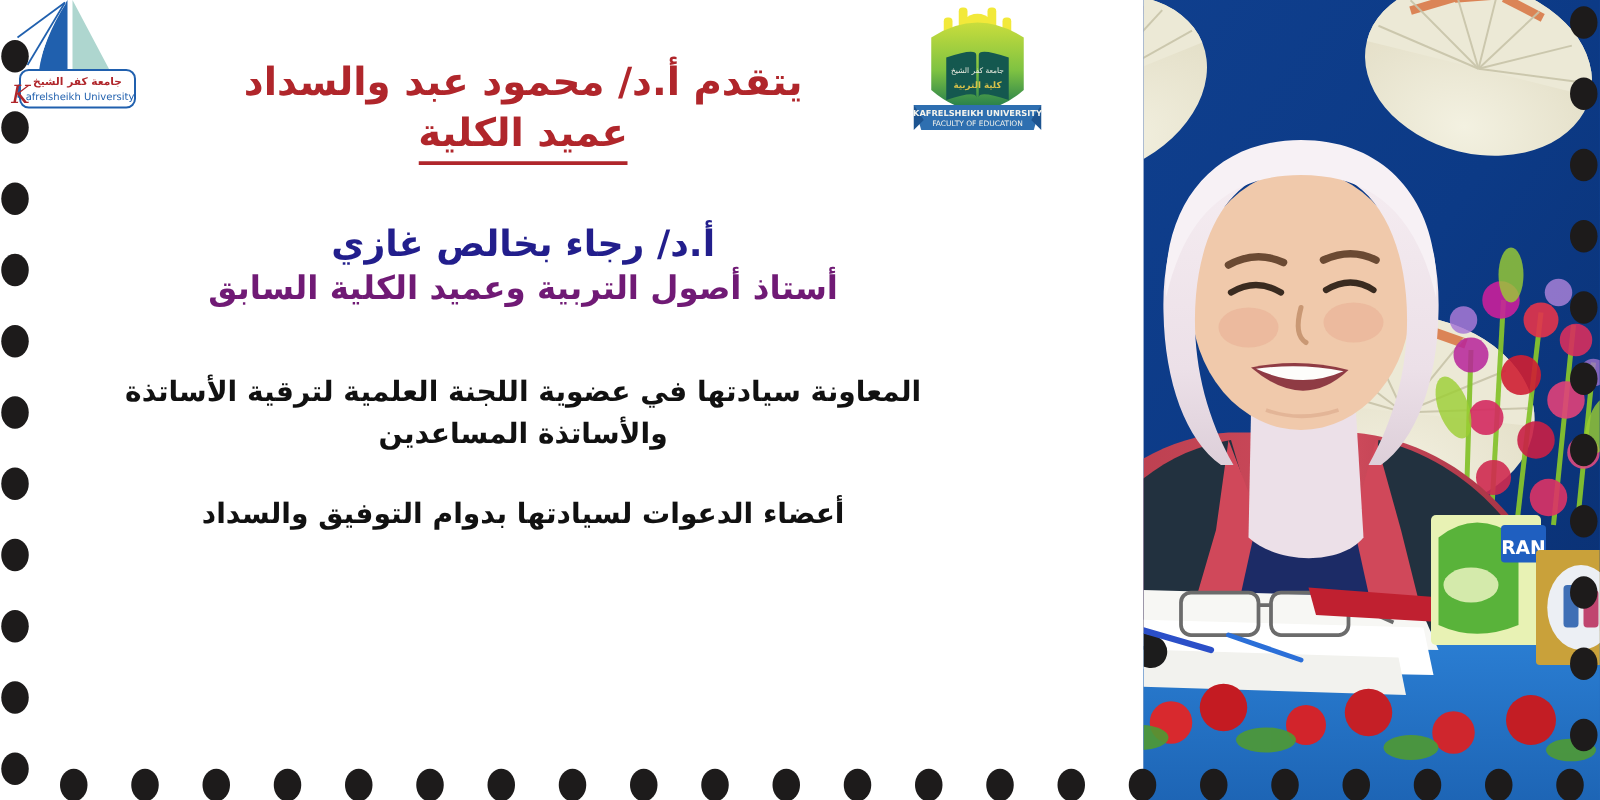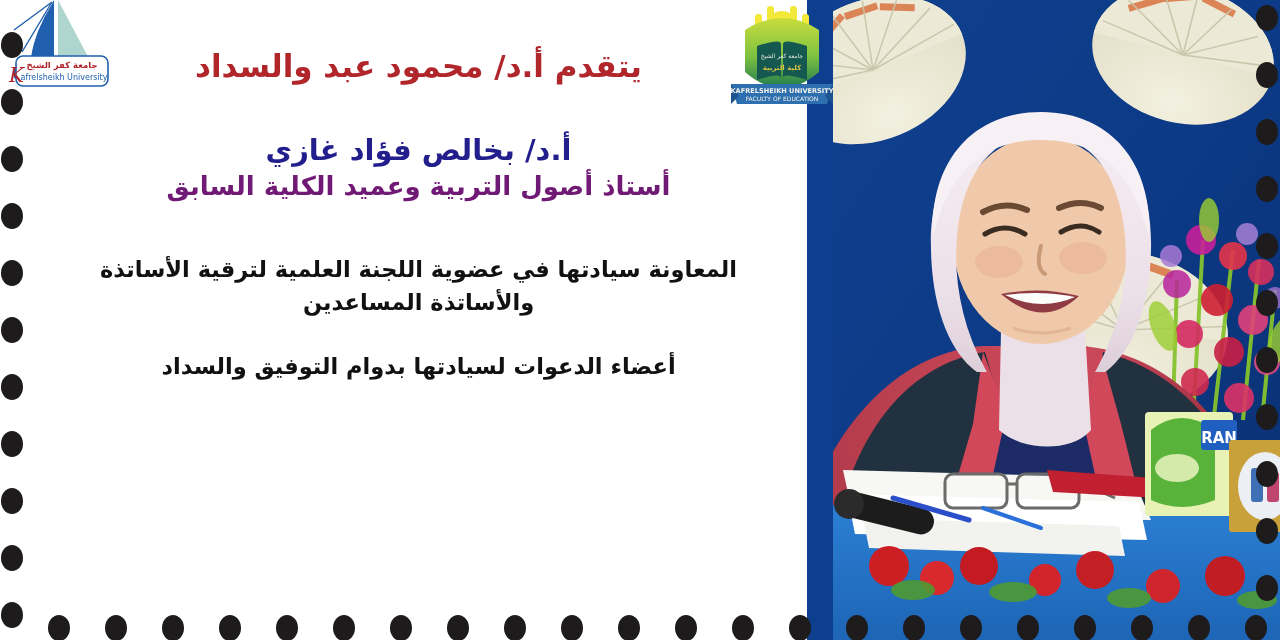"عميد الكلية" div { html: none -> <div> <div>عميد الكلية</div> </div> }
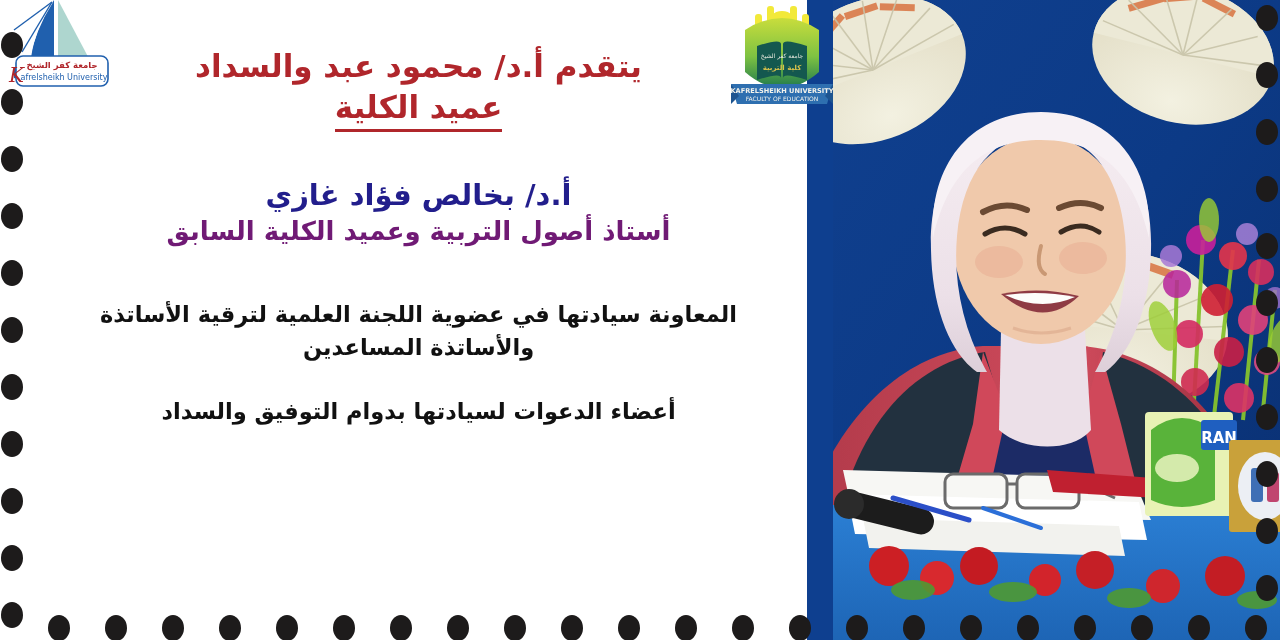"أ.د/ بخالص فؤاد غازي" div.ln { text: بخالص فؤاد -> رجاء بخالص }
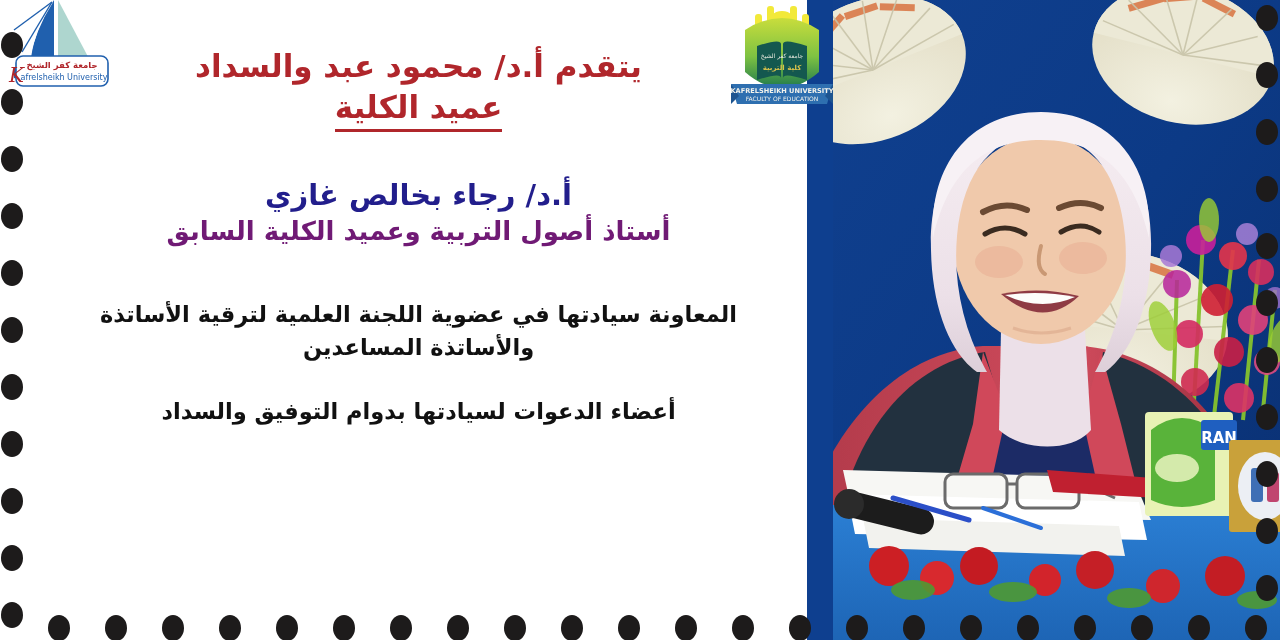"RAN" #photo { width: 473px -> 365px }
